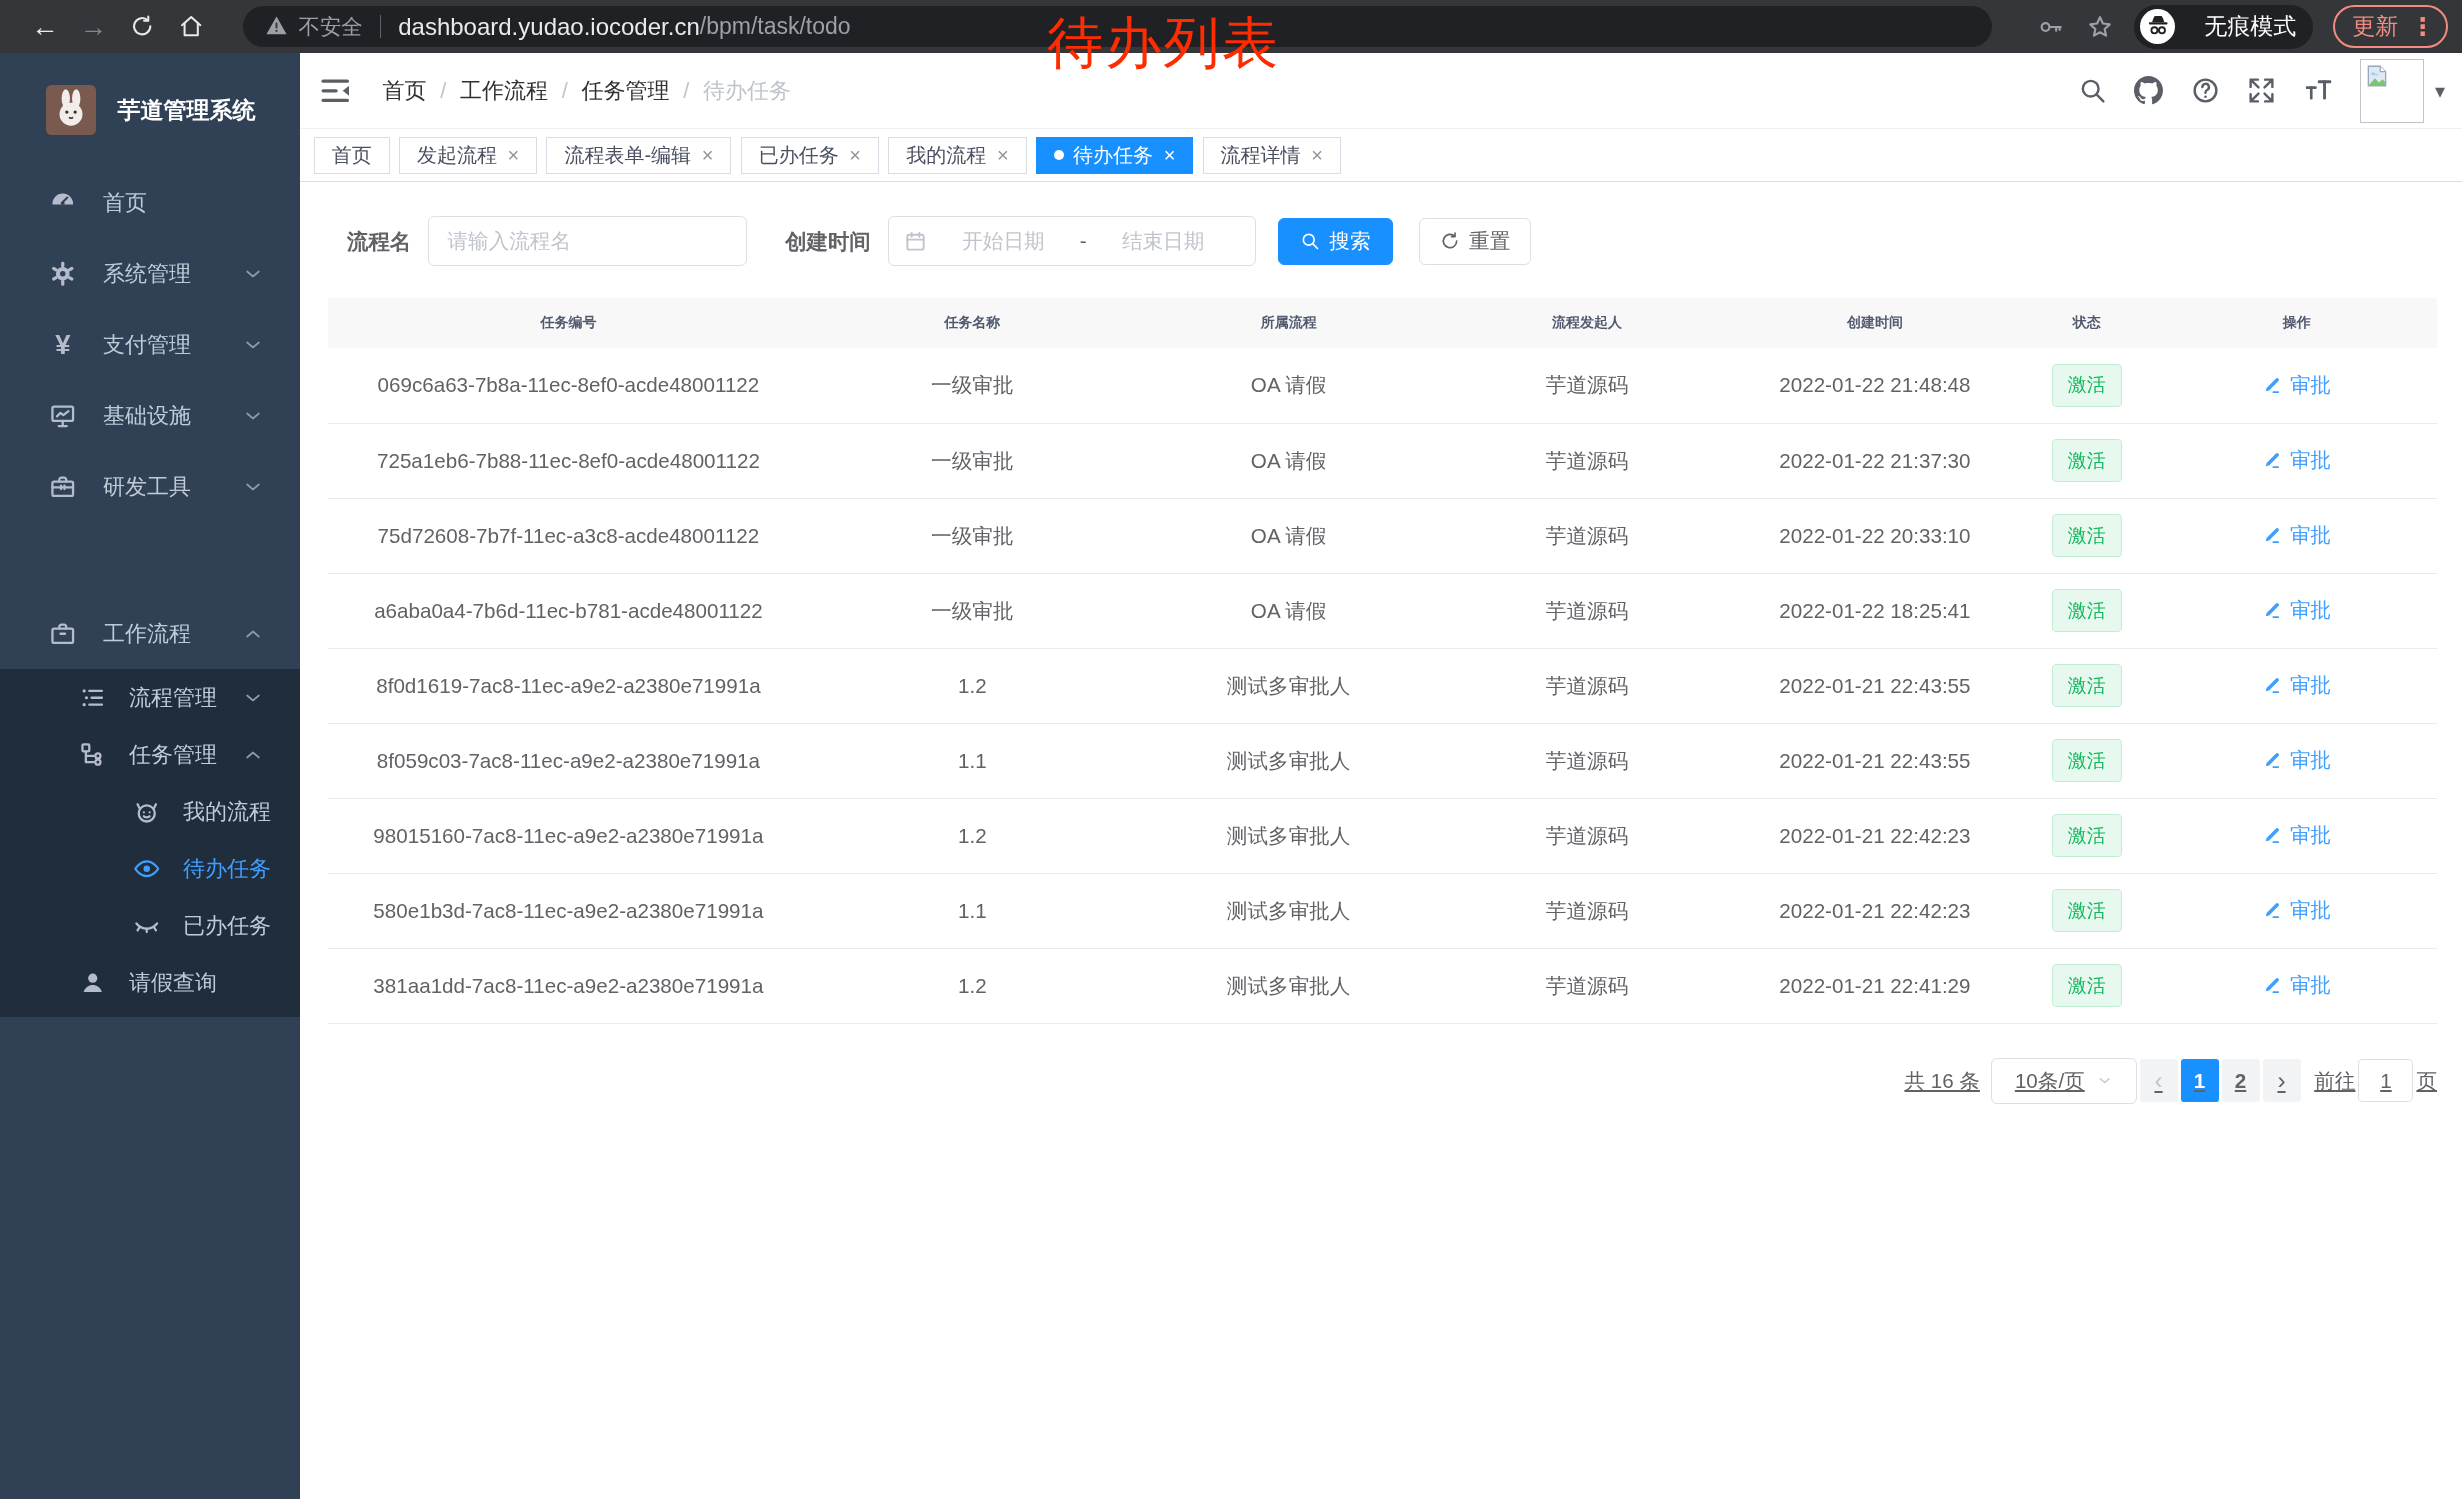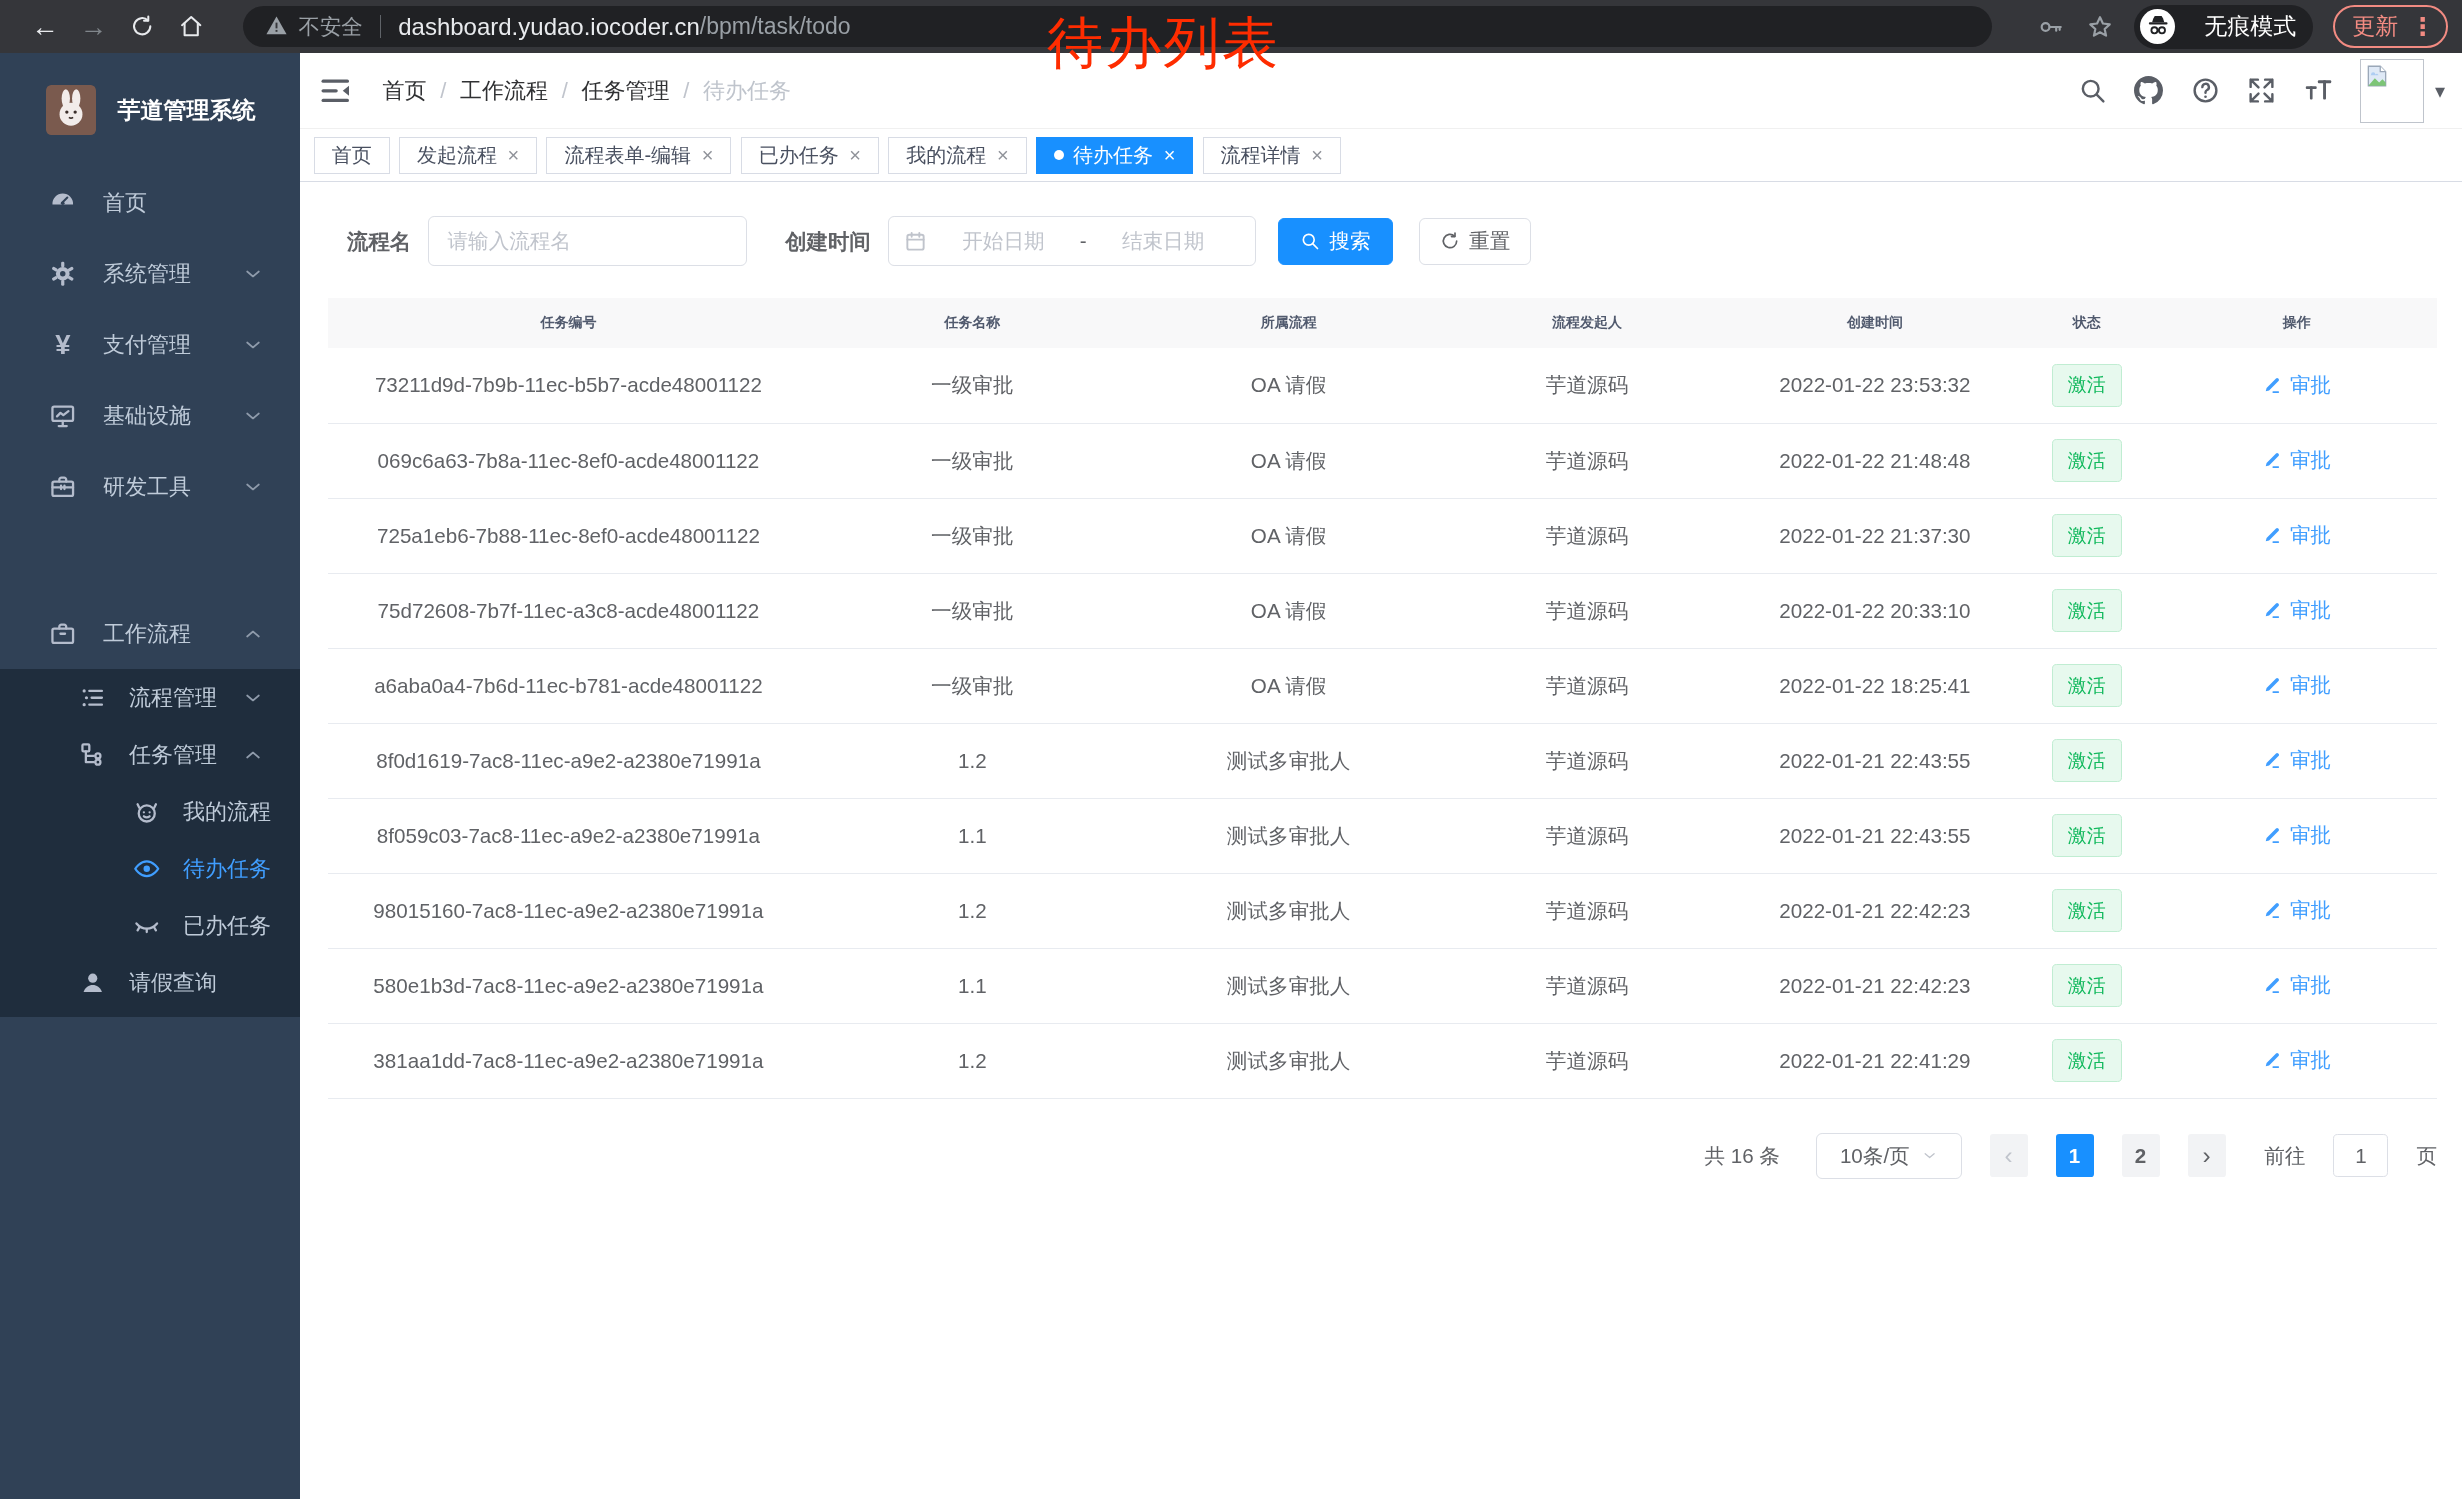"73211d9d-7b9b-11ec-b5b7-acde48001122" tr { html: <tr> <td>73211d9d-7b9b-11ec-b5b7-acde48001122</td> <td>一级审批</td> <td>OA 请假</td> <td>芋道源码</td> <td>2022-01-22 23:53:32</td> <td><span>激活</span></td> <td> <a> <svg> <path></path> <rect></rect> </svg> <span>审批</span> </a> </td> </tr> -> none }
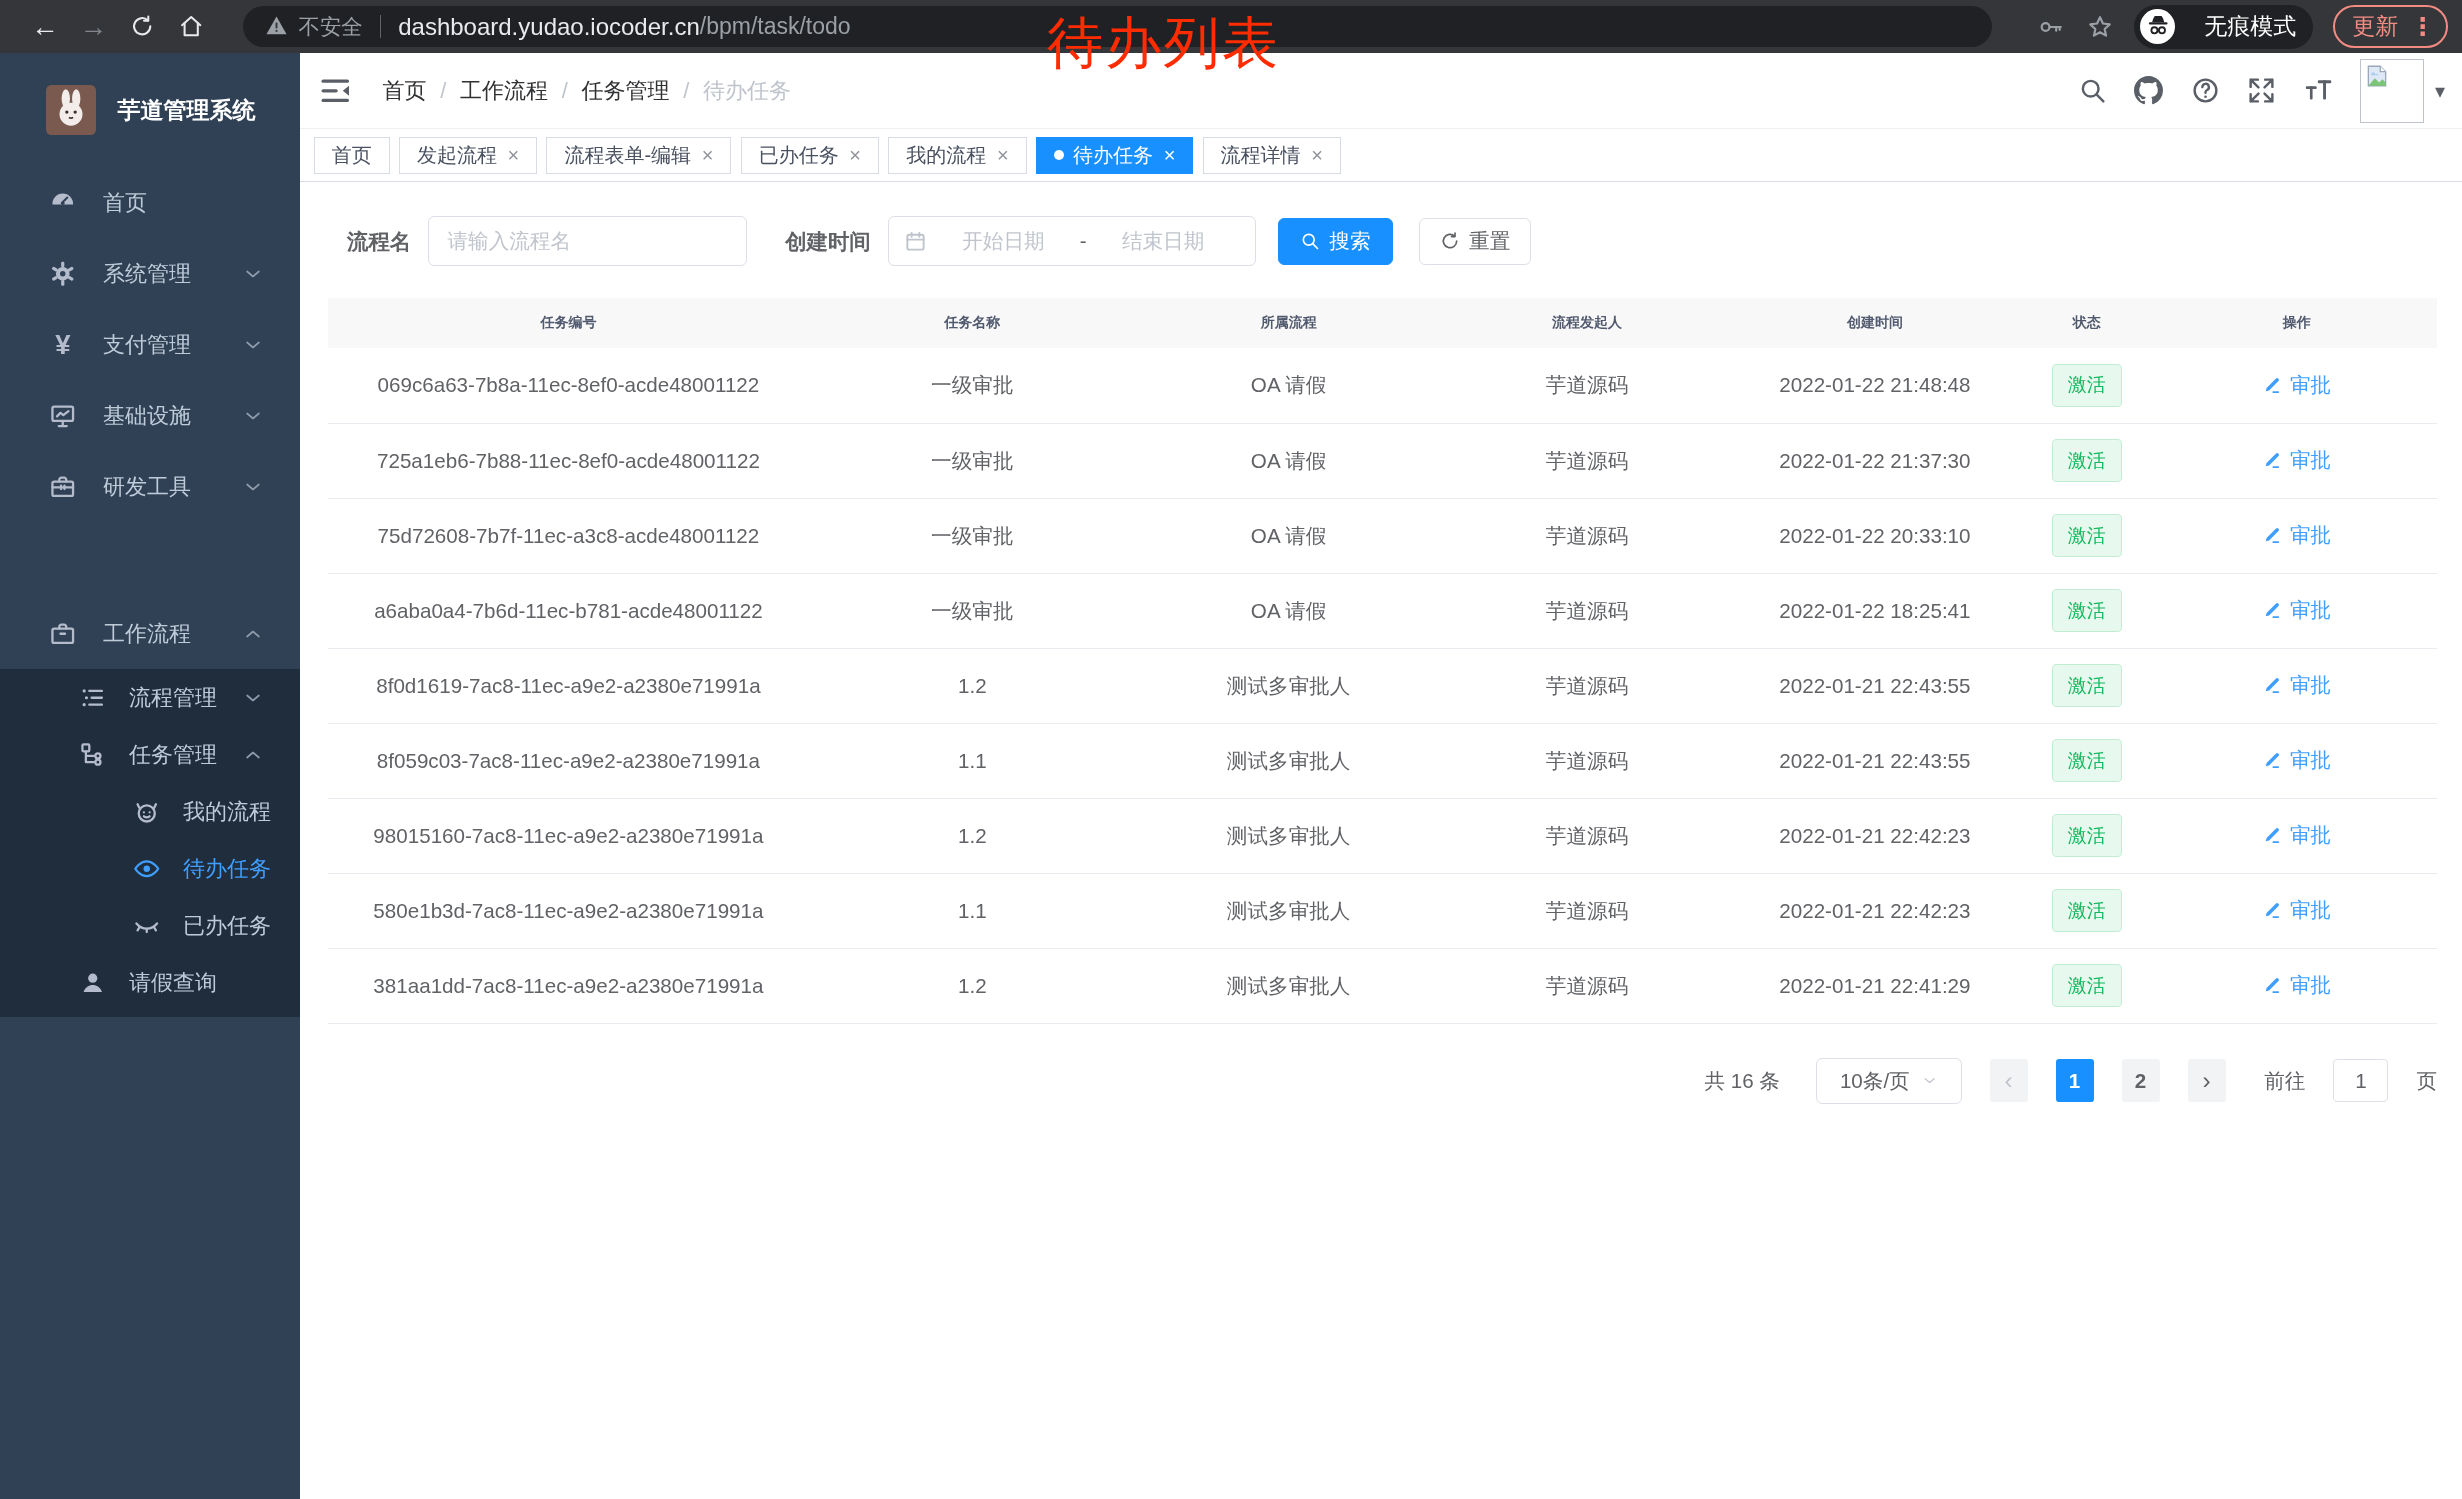"共 16 条" .pager { gap: 28px -> 3px; text-decoration: none -> underline }
